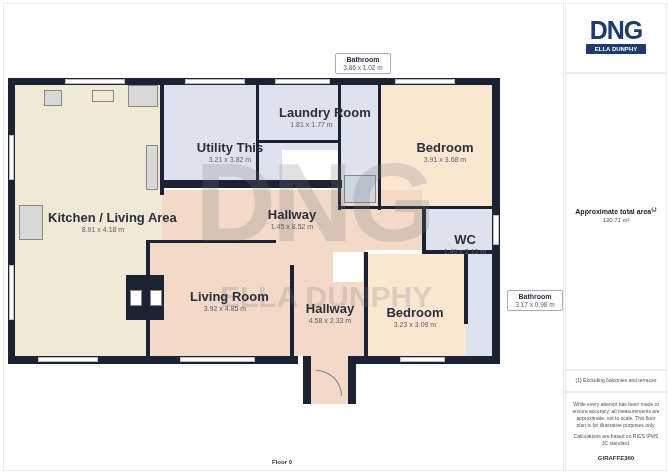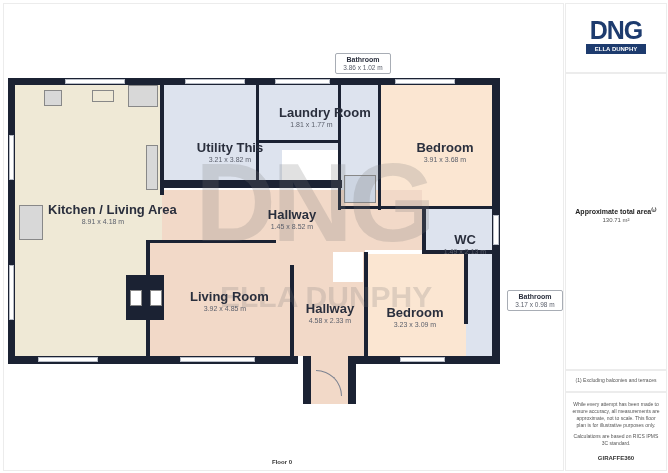"Kitchen / Living Area" div.label { top: 202px -> 210px }
